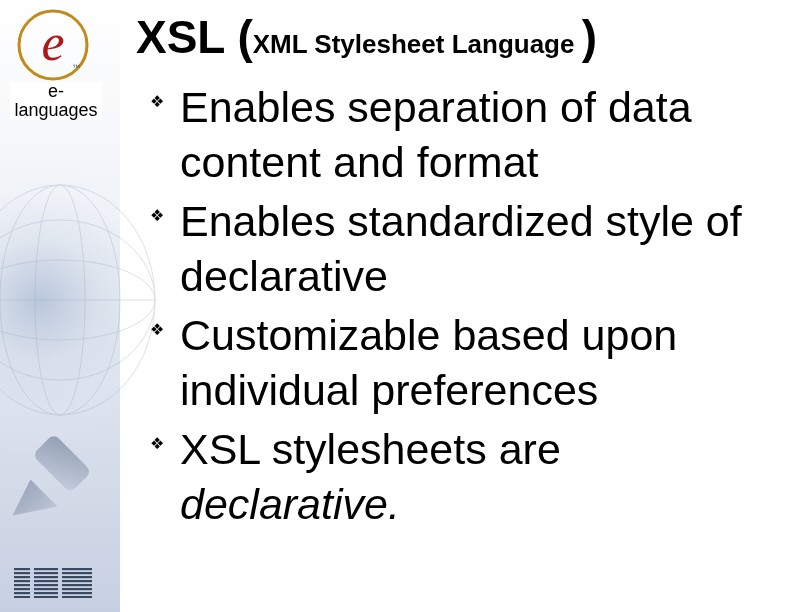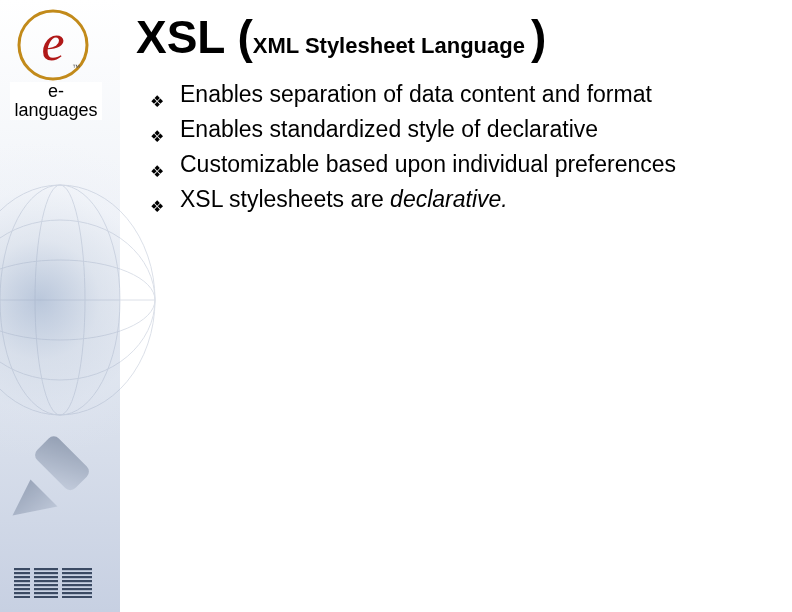"XML Stylesheet Language" .title .sub { font-size: 22px -> 26px }
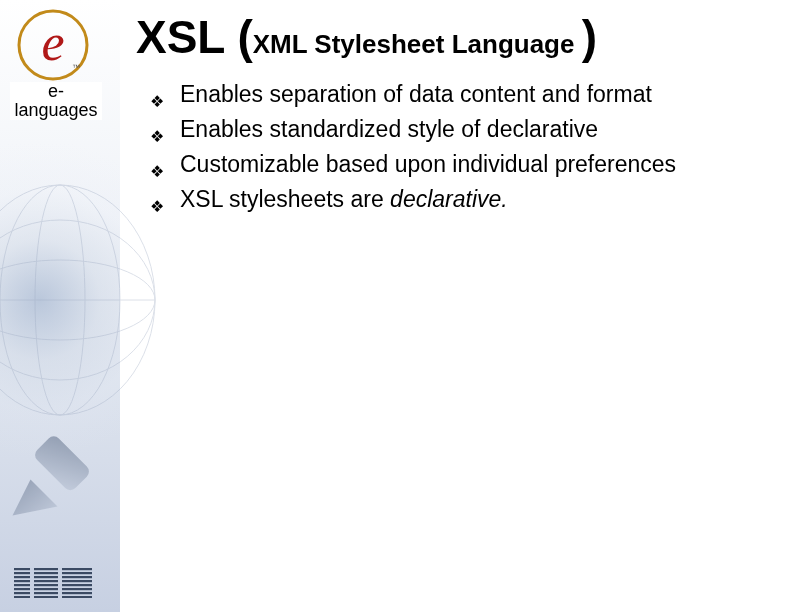"Enables separation of data content" .bullet .text { font-size: 23px -> 43px }
